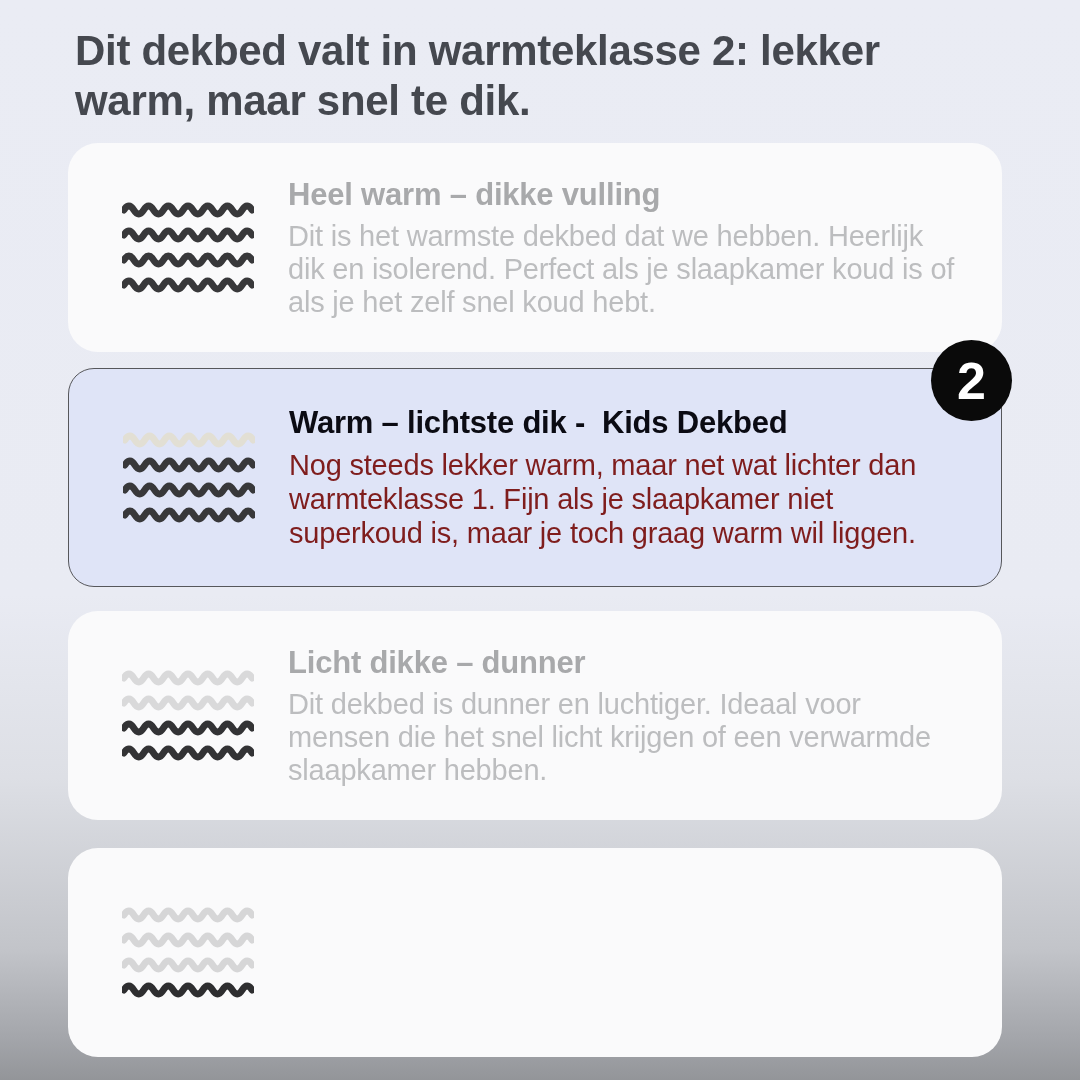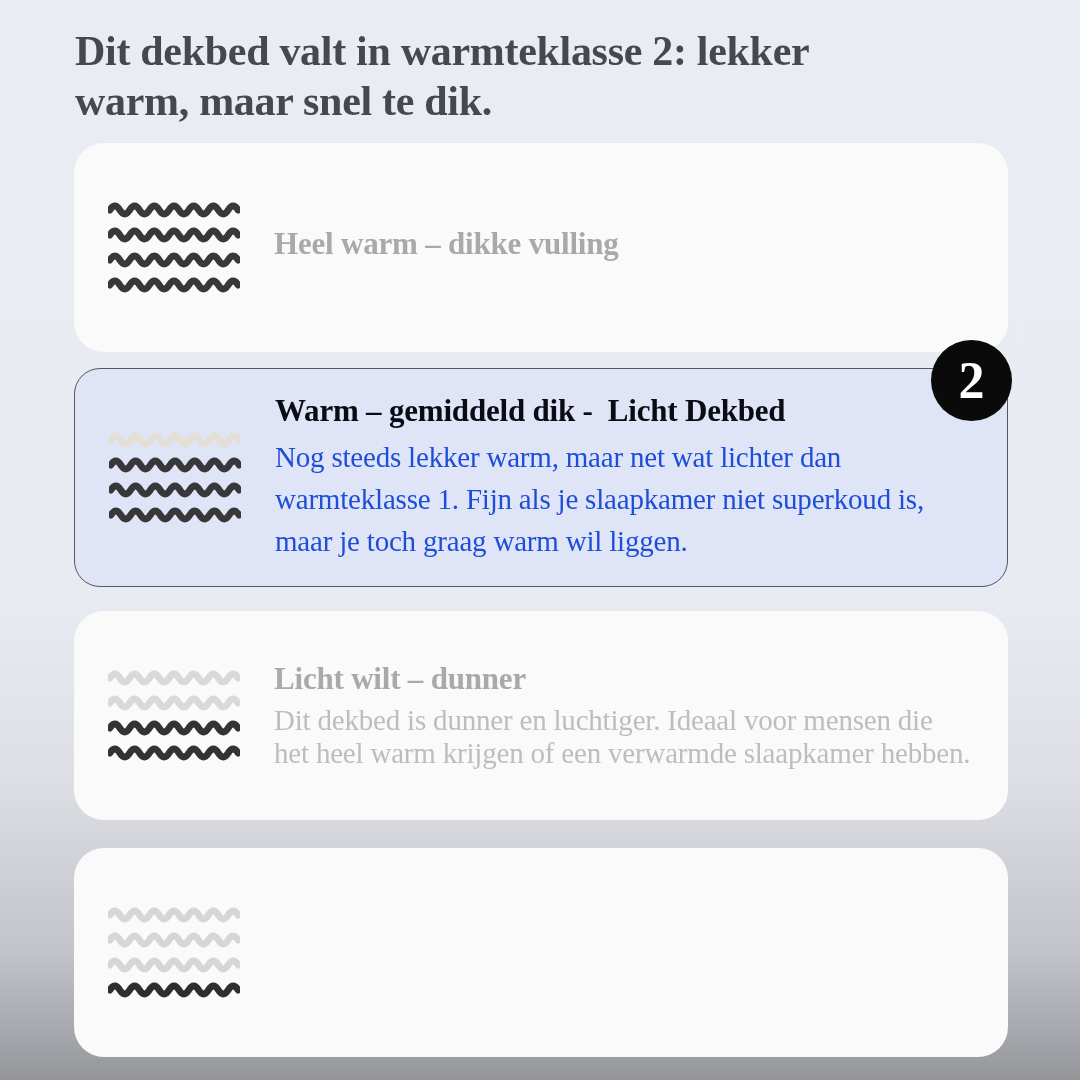"Dit dekbed valt in warmteklasse" .canvas { font-family: Liberation Serif, serif -> none }
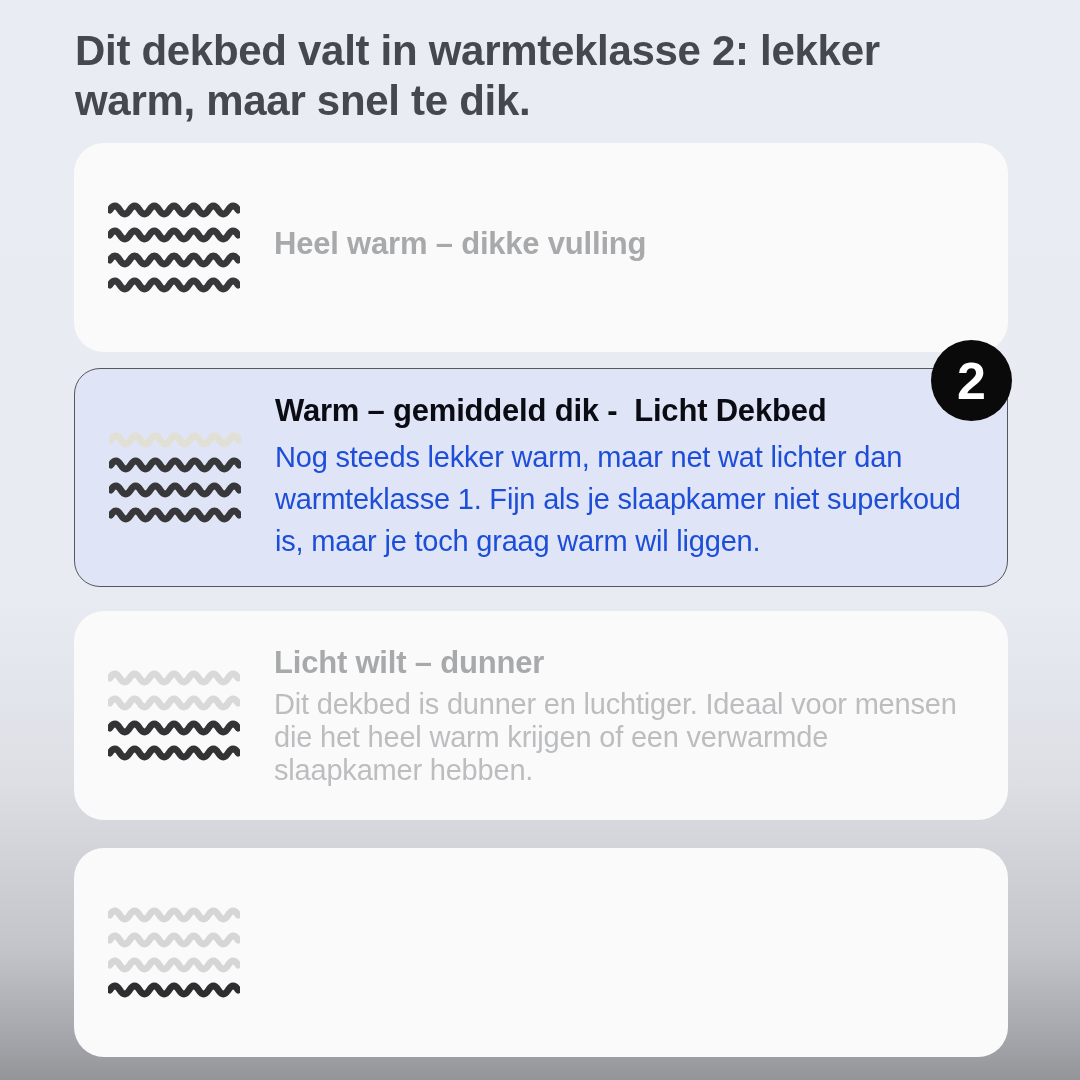"Heel warm – dikke vulling" .card { left: 74px -> 68px; padding-left: none -> 20px }
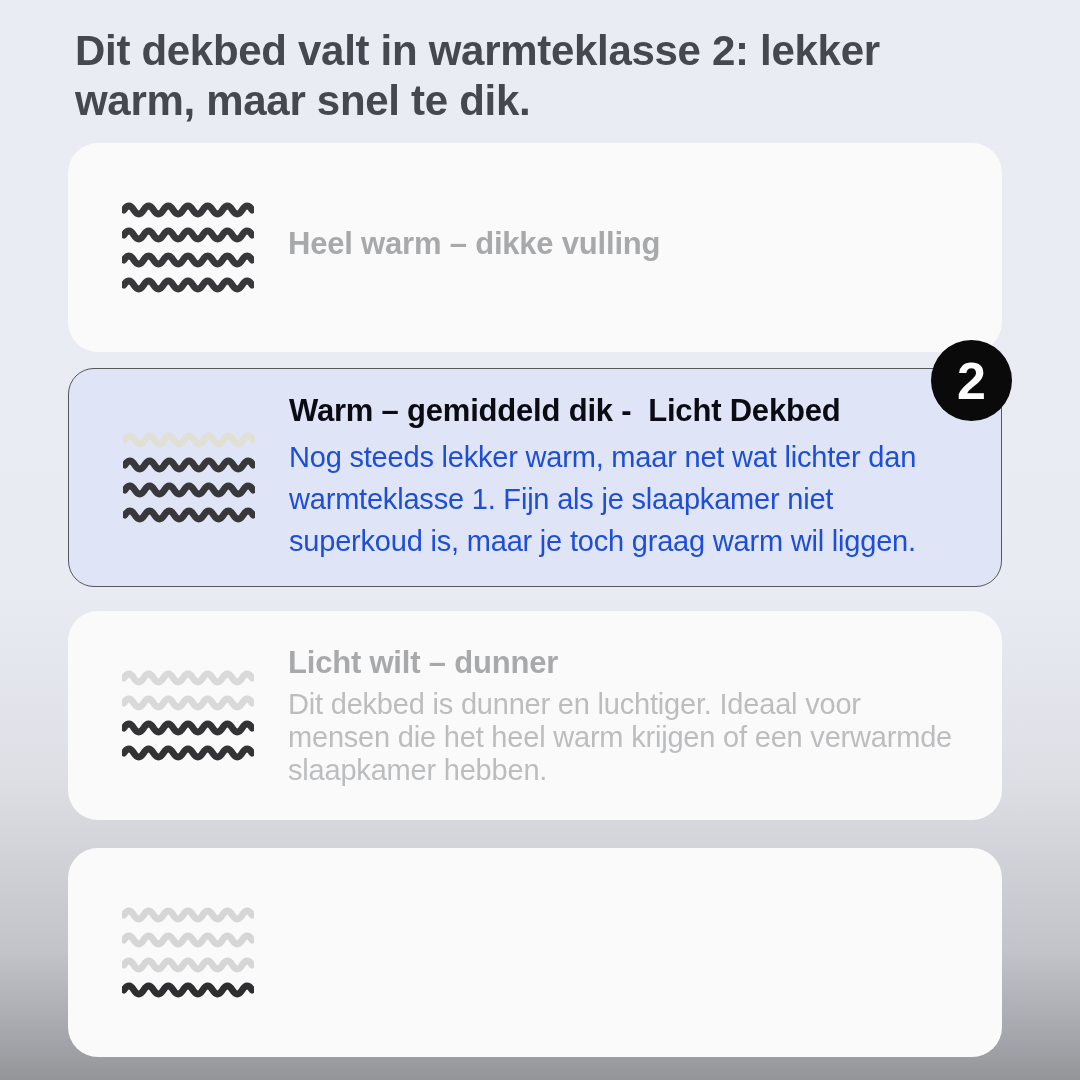"Dit is het warmste dekbed" p.card-body { html: none -> <p>Dit is het warmste dekbed dat we hebben. Heerlijk dik en isolerend. Perfect als je slaapkamer koud is of als je het zelf snel koud hebt.</p> }
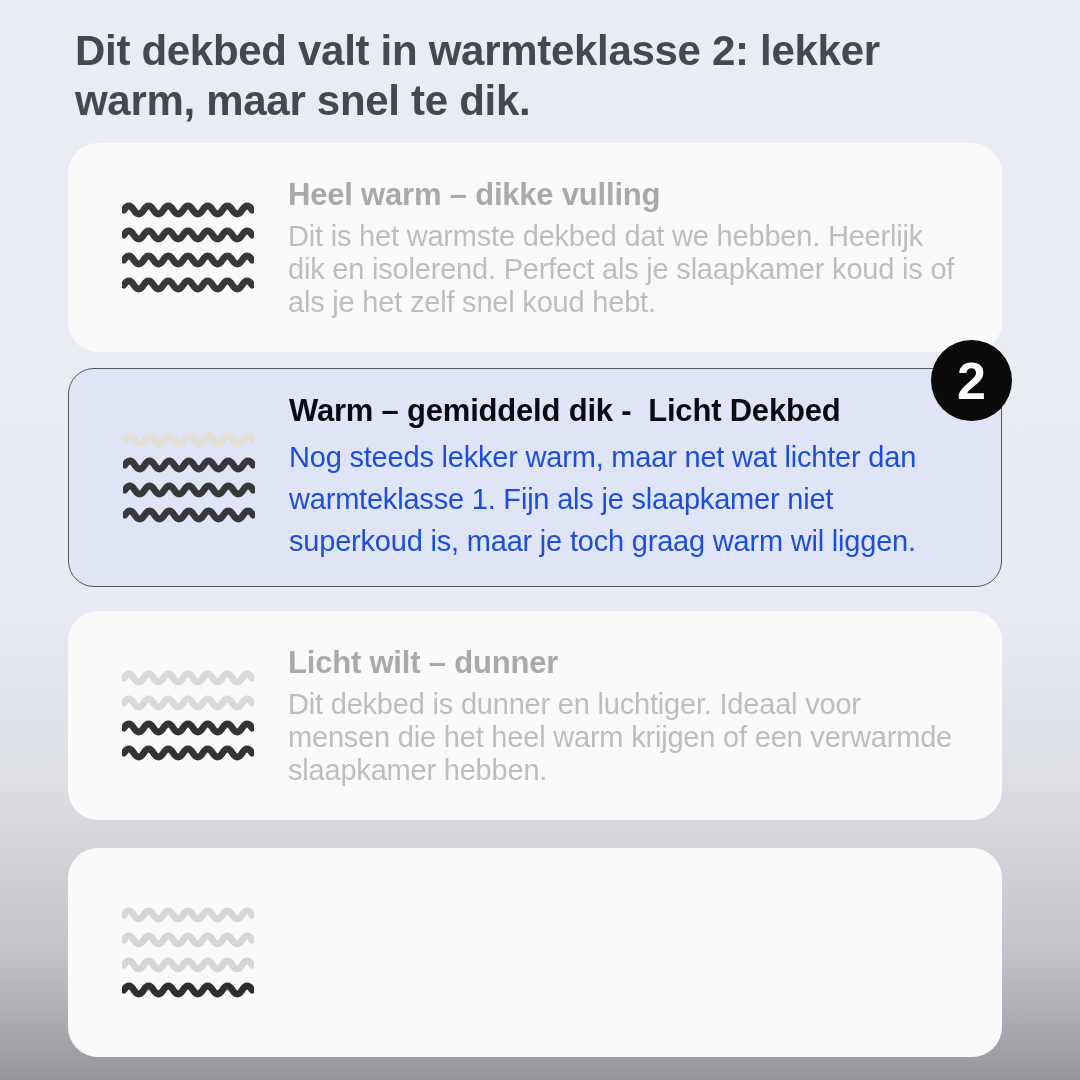"Warm – gemiddeld dik -" p.card-title { text: gemiddeld dik -  Licht -> lichtste dik -  Kids }
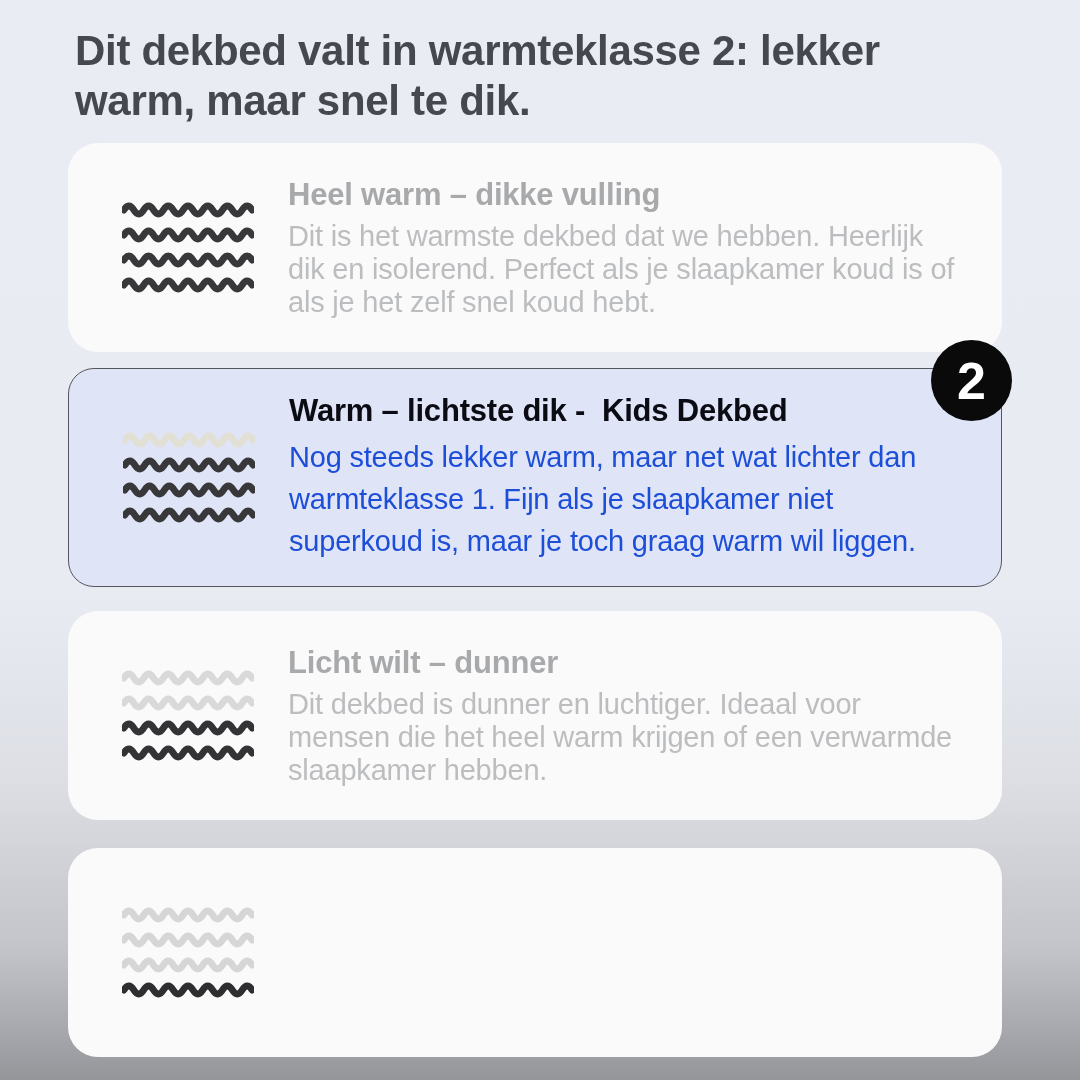"Nog steeds lekker warm, maar" .card-2 .card-body { color: #1d4ed8 -> #7f1d1d; line-height: 42px -> 34px }
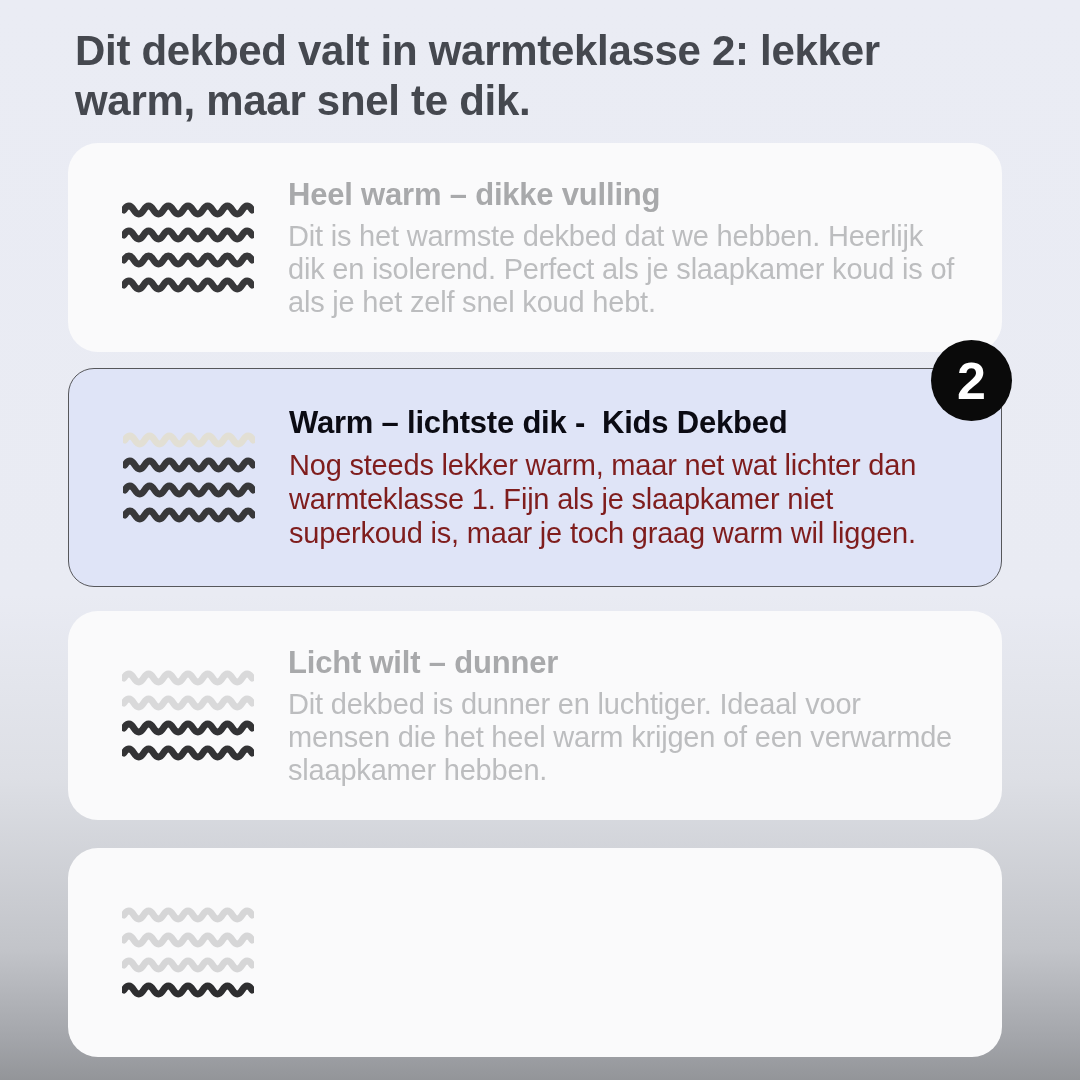"Licht wilt – dunner" p.card-title { text: wilt -> dikke }
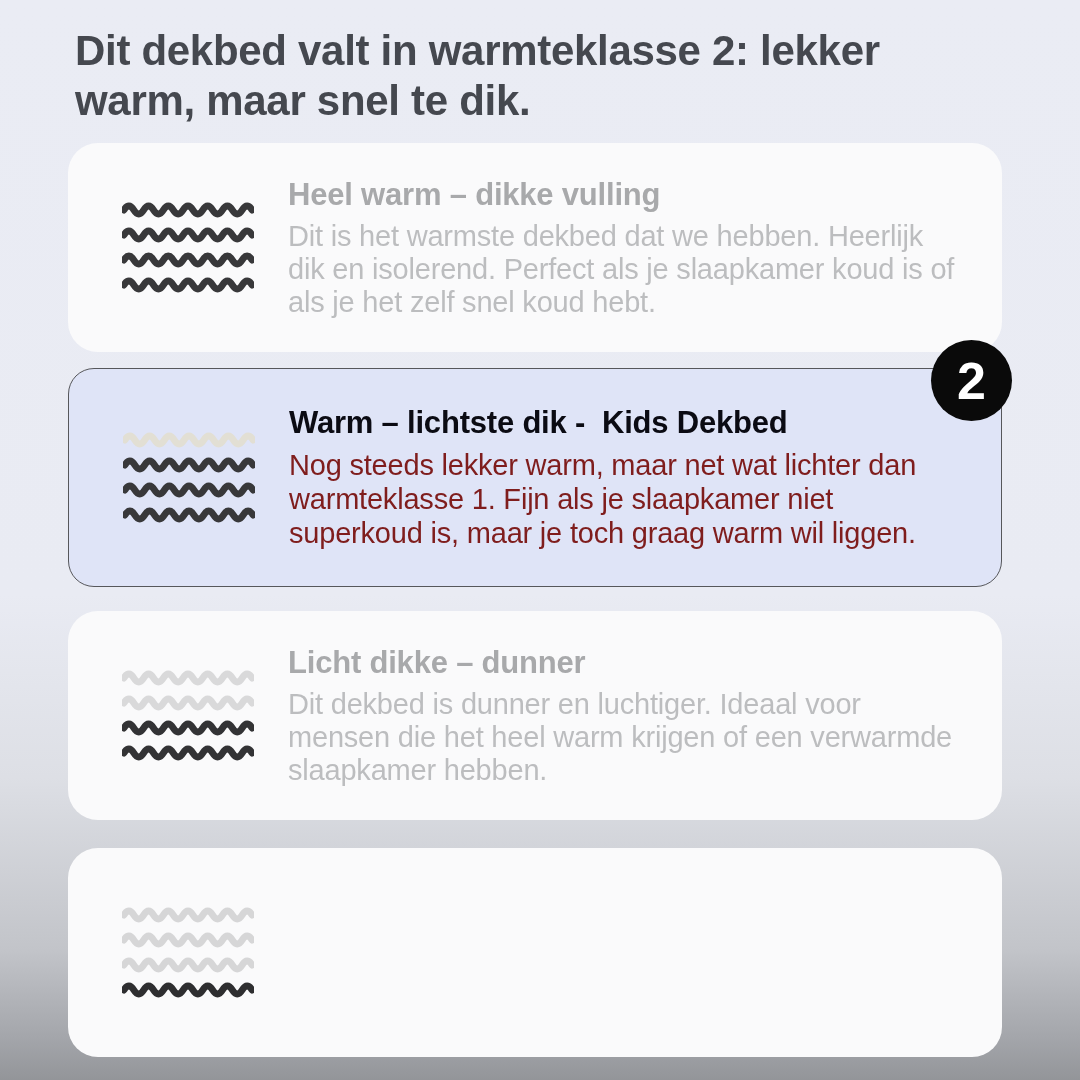"Dit dekbed is dunner en" p.card-body { text: heel warm -> snel licht }
